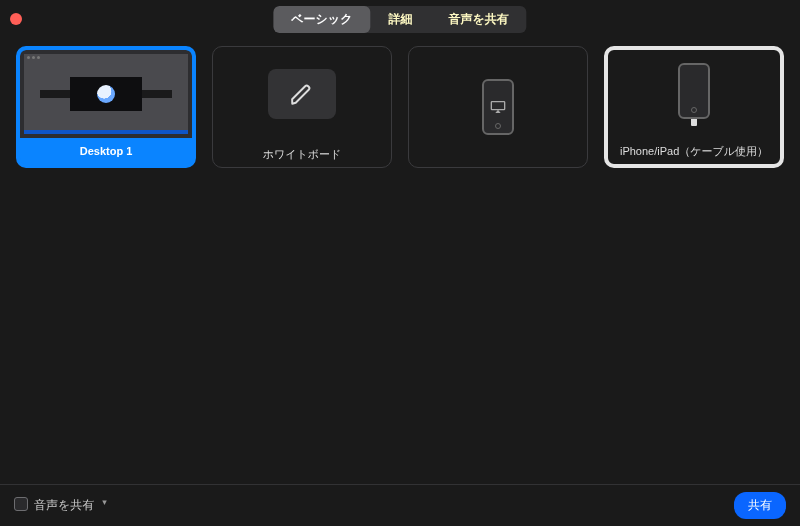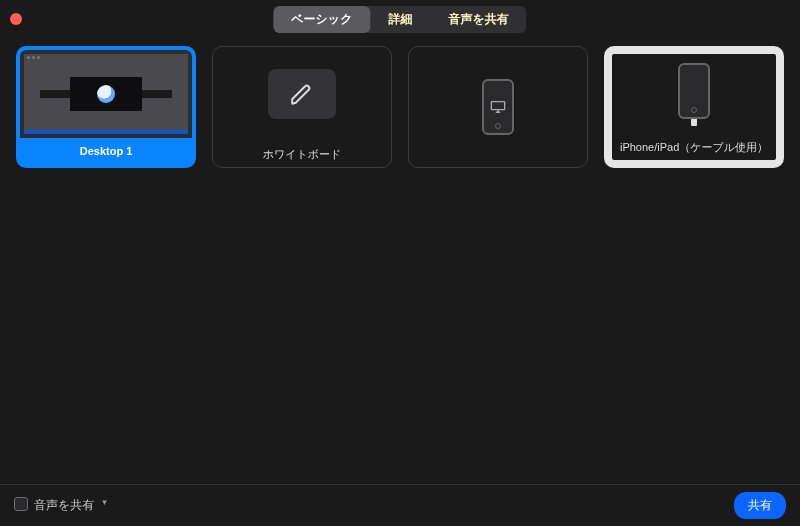"iPhone/iPad（ケーブル使用）" .tile.highlight { border: 8px solid #e5e5e5 -> 4px solid #e5e5e5 }
